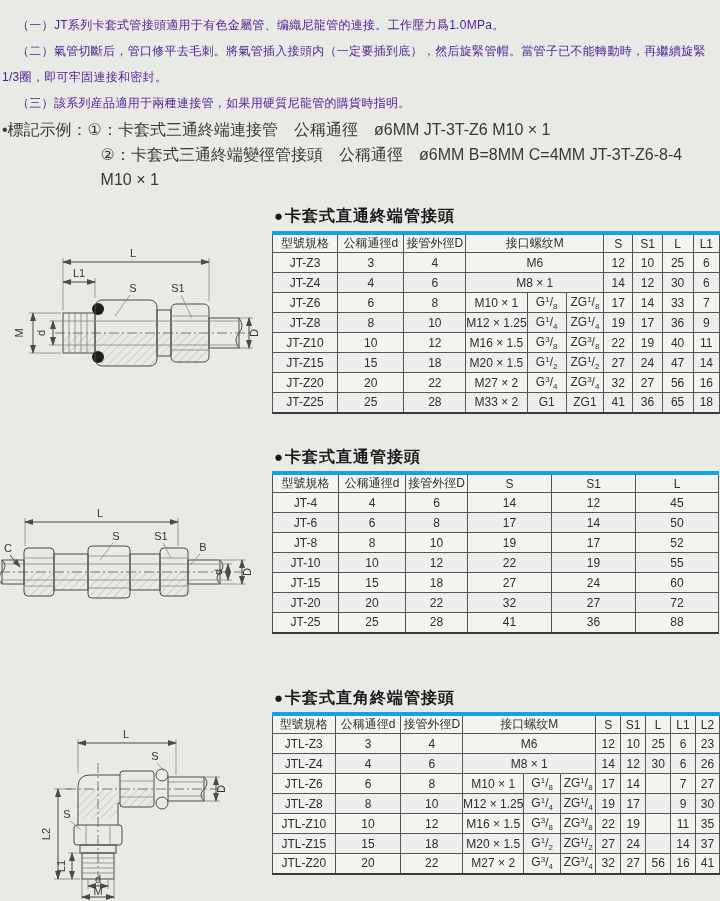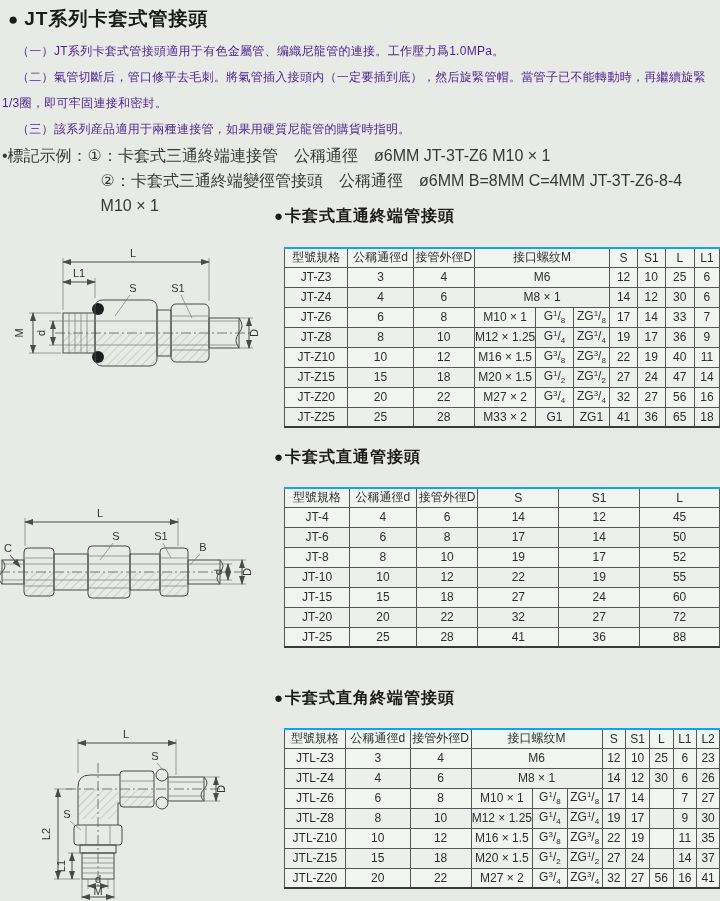"● JT系列卡套式管接頭" div.page-title { html: <div> <span>●</span><span>JT系列卡套式管接頭</span> </div> -> none }
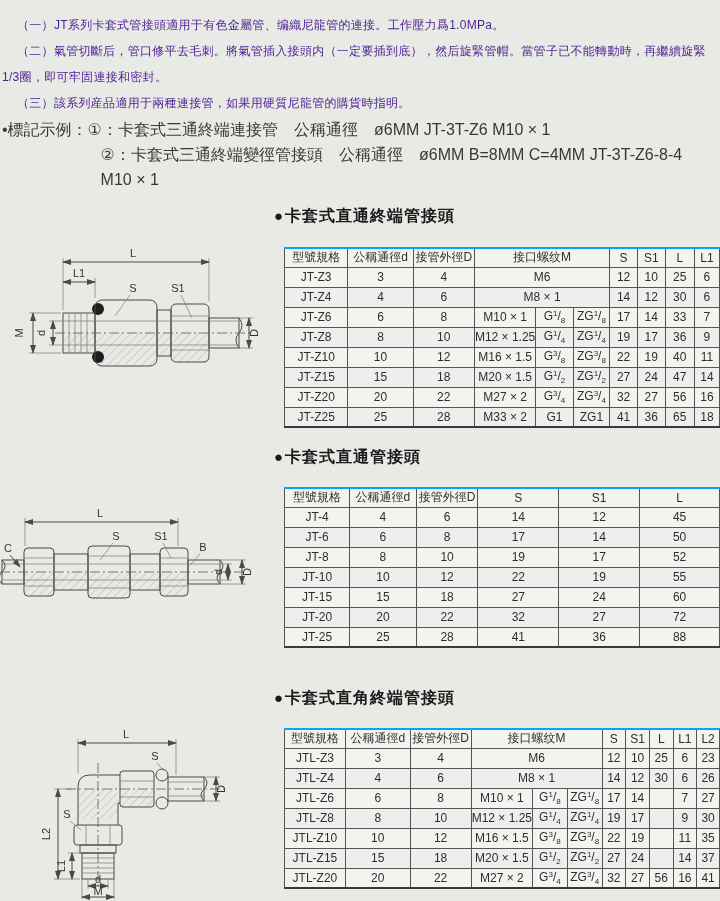"型號規格" table.spec { border-top: 2px solid #0ea5e9 -> 4px solid #0ea5e9; left: 284px -> 272px; margin-top: 16px -> none }
